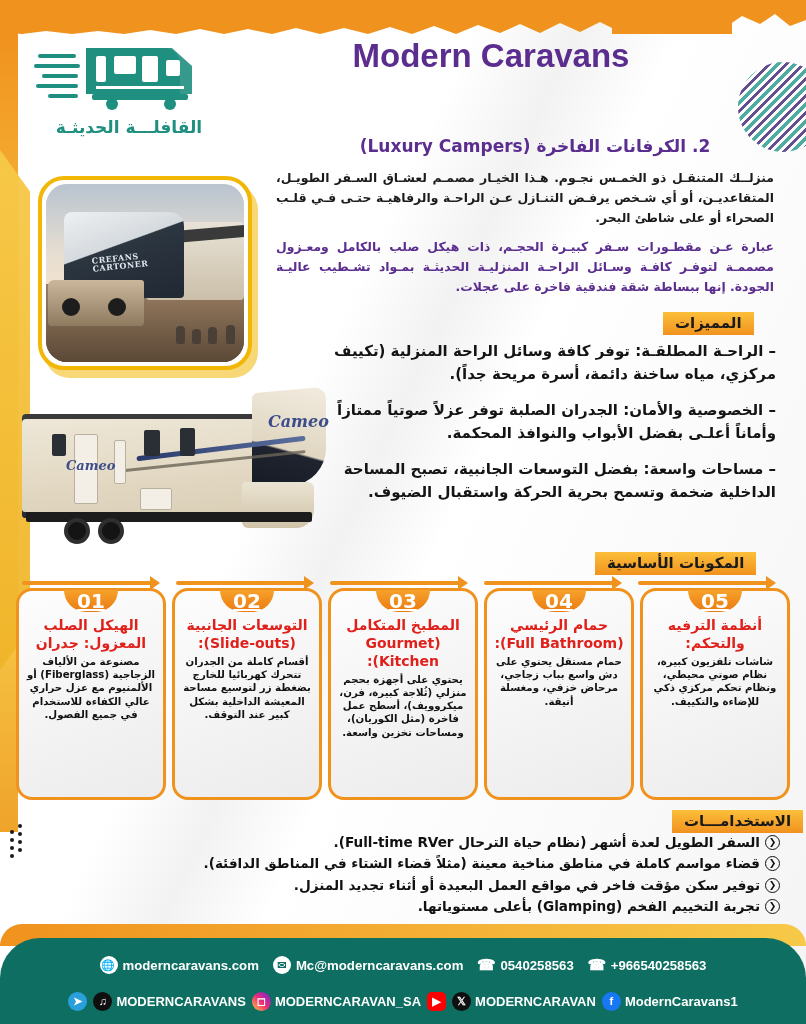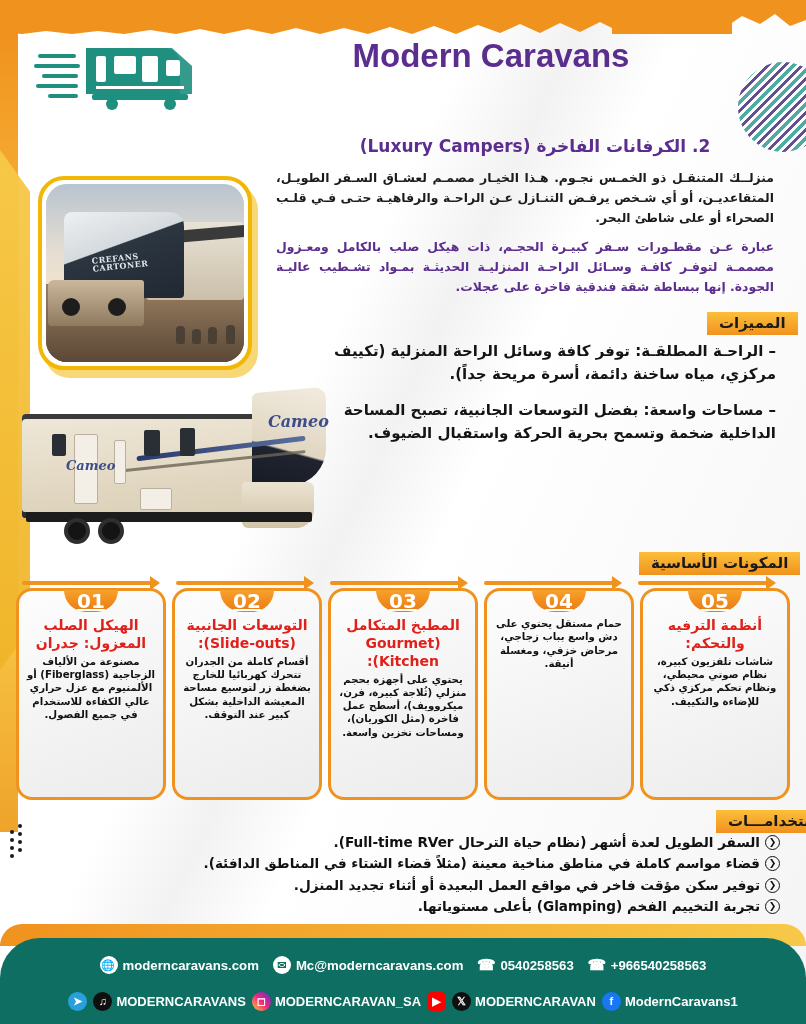"القافلـــة الحديثـة" div.logo-ar { html: none -> <div>القافلـــة الحديثـة</div> }
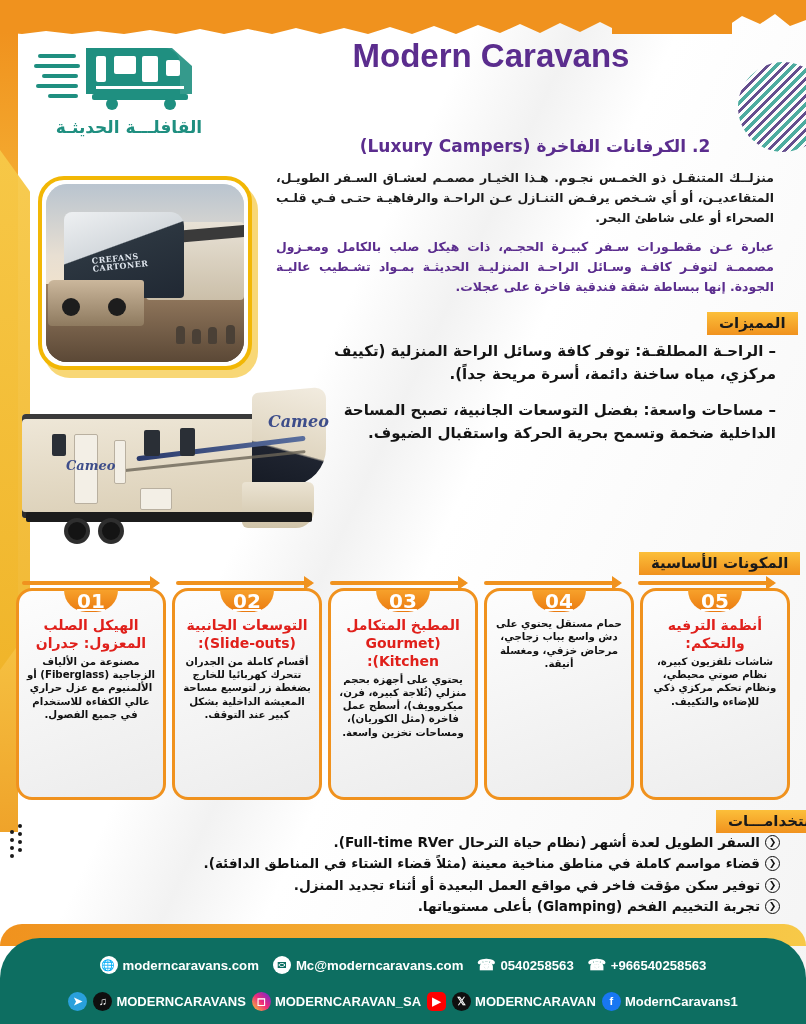"المميزات" .sec-head { margin-left: 44px -> none }
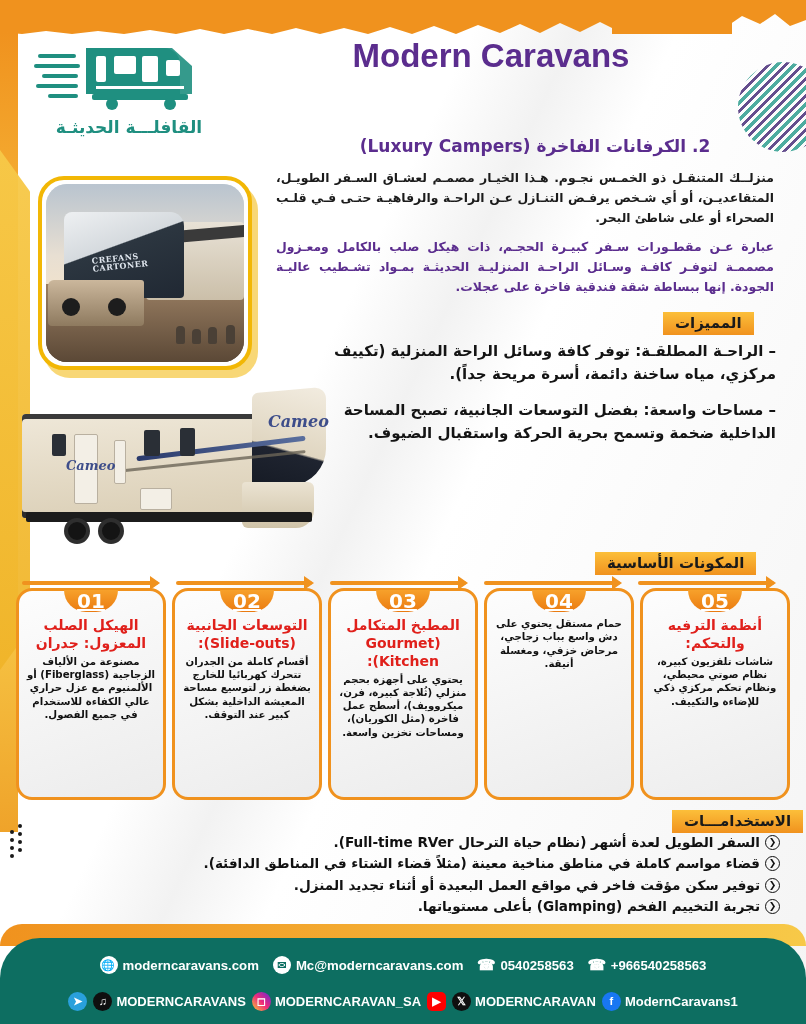"– الخصوصية والأمان: الجدران الصلبة" li { html: none -> <li>– الخصوصية والأمان: الجدران الصلبة توفر عزلاً صوتياً ممتازاً وأماناً أعلـى بفضل الأبواب والنوافذ المحكمة.</li> }
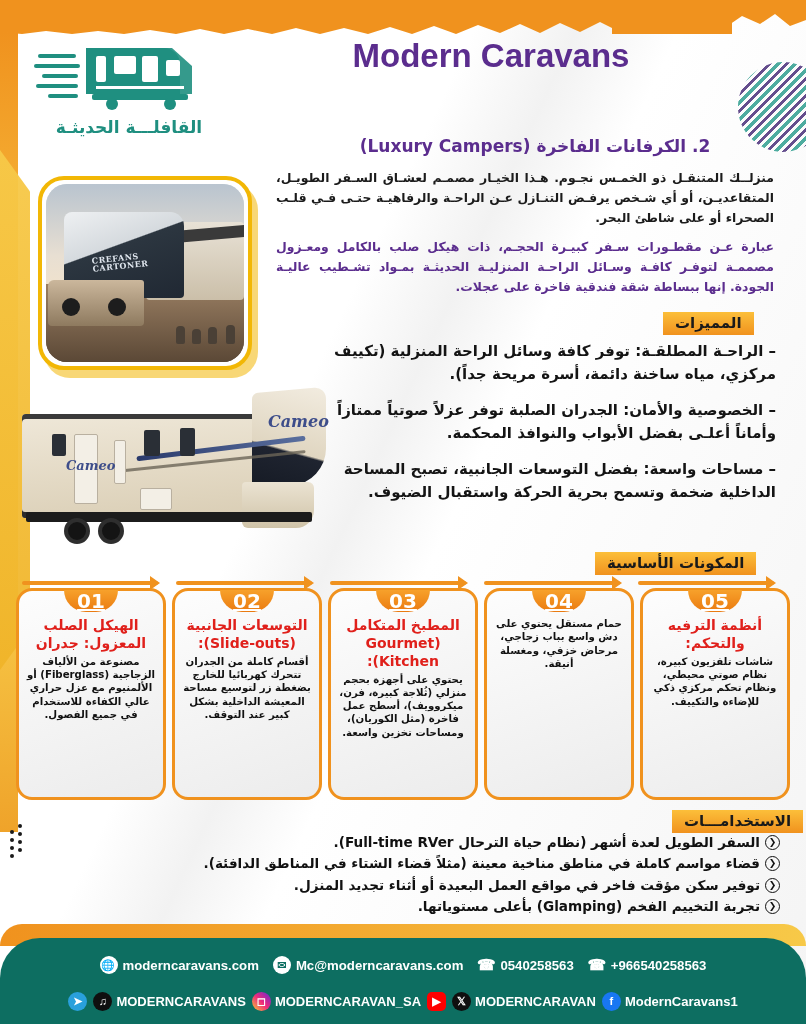"حمام الرئيسي (Full Bathroom):" div.c-title { html: none -> <div>حمام الرئيسي (Full Bathroom):</div> }
